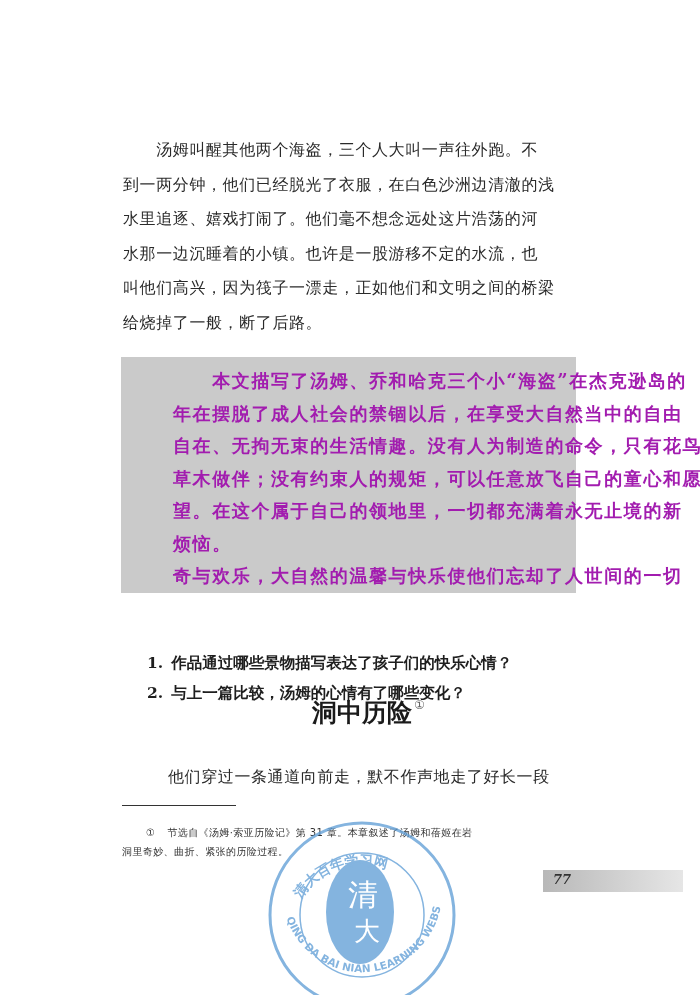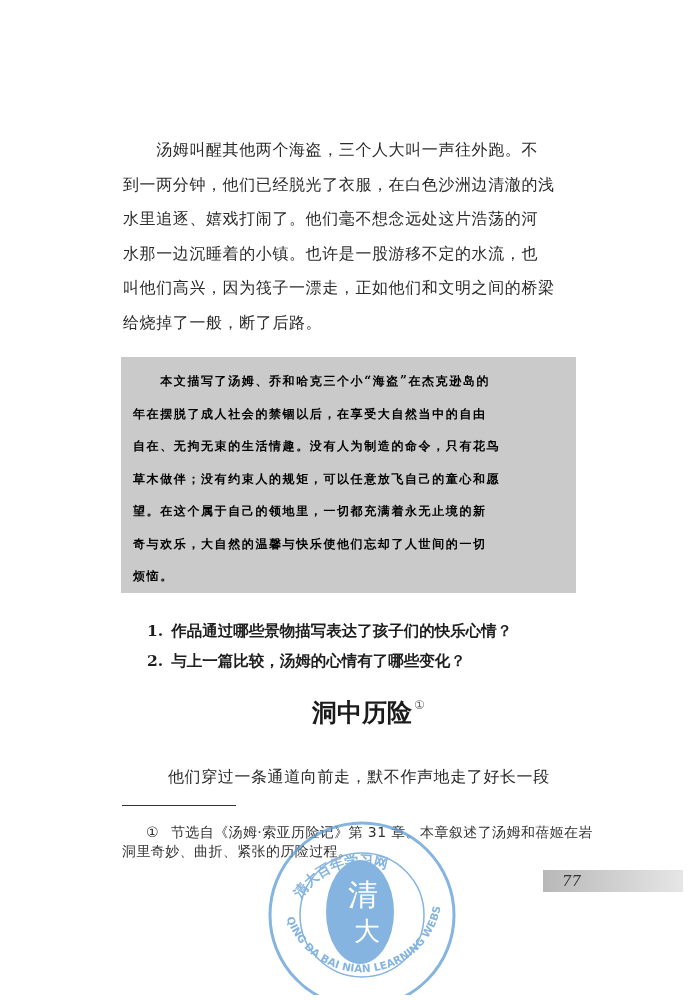"本文描写了汤姆、乔和哈克三个小“海盗”在杰克逊岛的" .summary-box .line { color: #000000 -> #a21caf; font-size: 12px -> 18px; margin-left: none -> 40px }
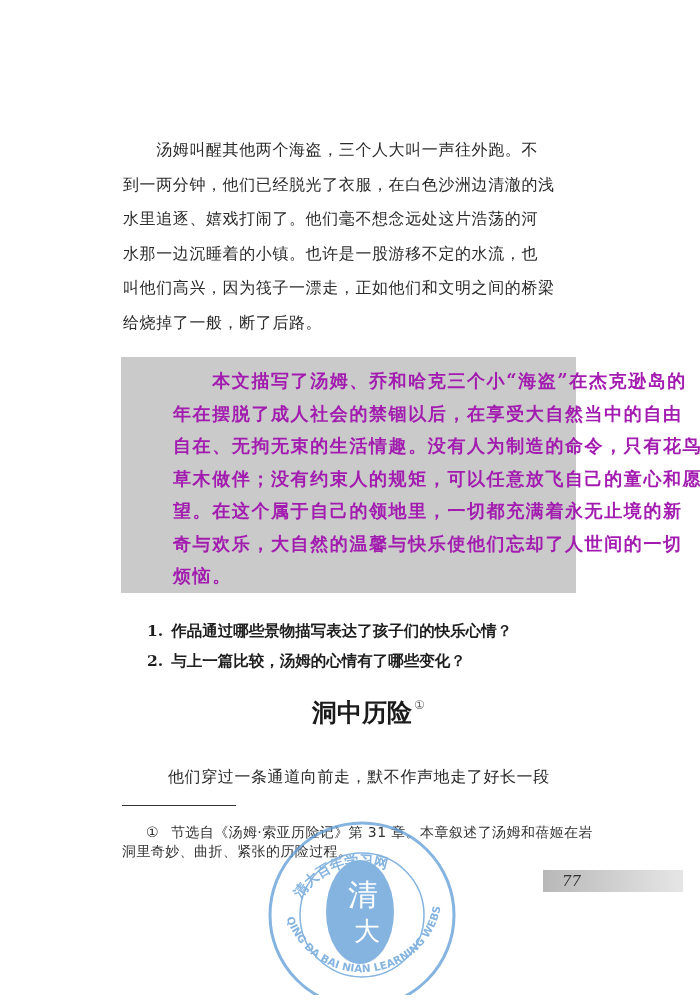"奇与欢乐，大自然的温馨与快乐使他们忘却了人世间的一切" span.line { order: before "烦恼。" -> after "烦恼。" }
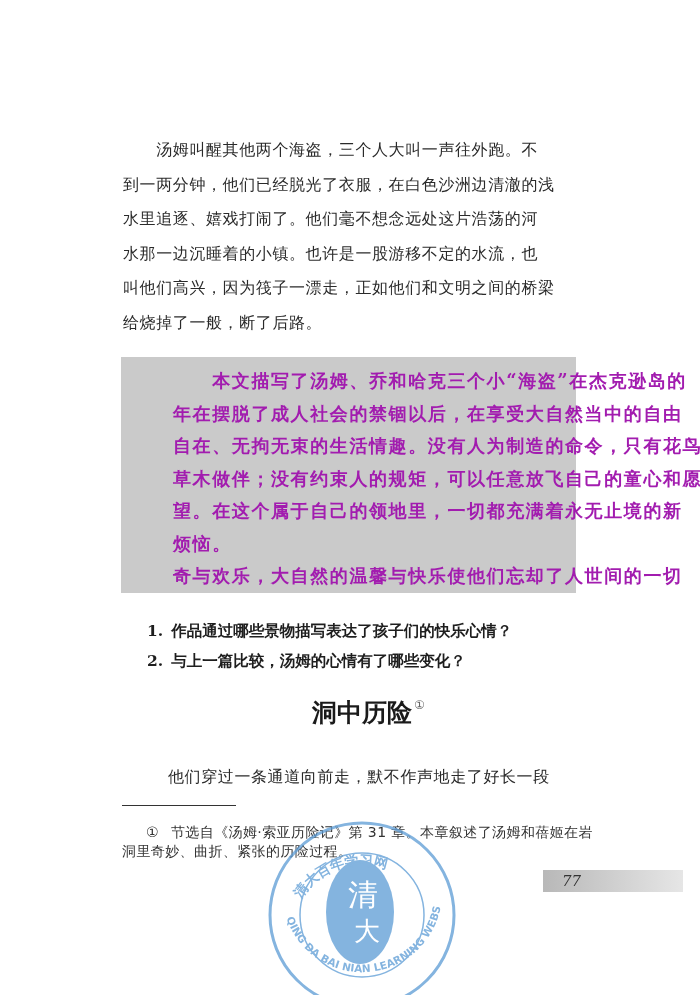"1. 作品通过哪些景物描写表达了孩子们的快乐心情？" .questions { top: 616px -> 648px }
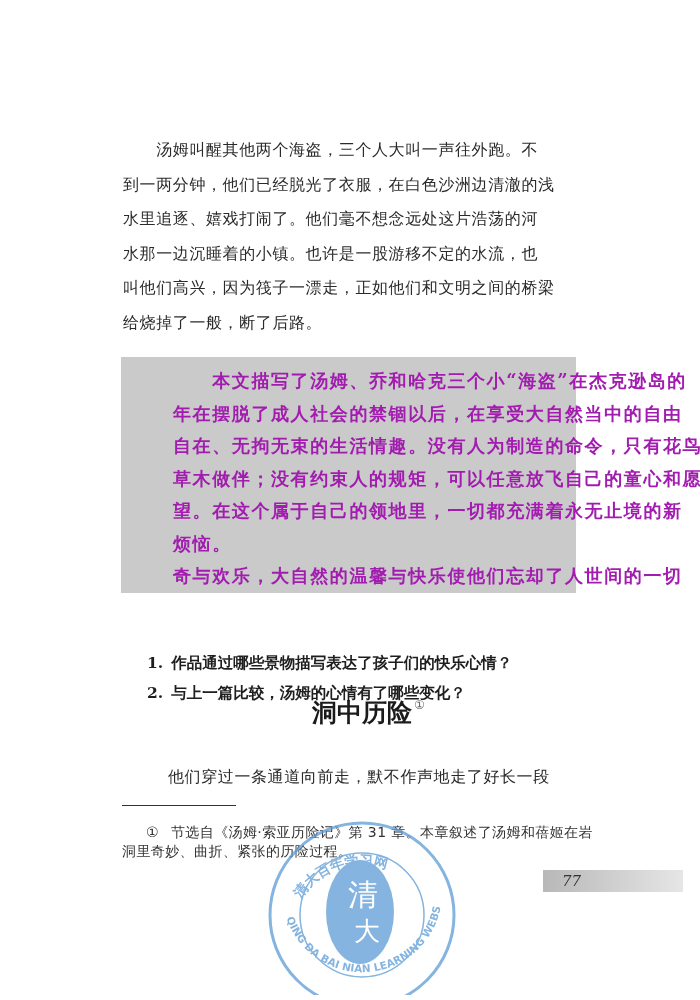"① 节选自《汤姆·索亚历险记》第 31 章。本章叙述了汤姆和蓓姬在岩" .footnote { font-size: 14px -> 10px }
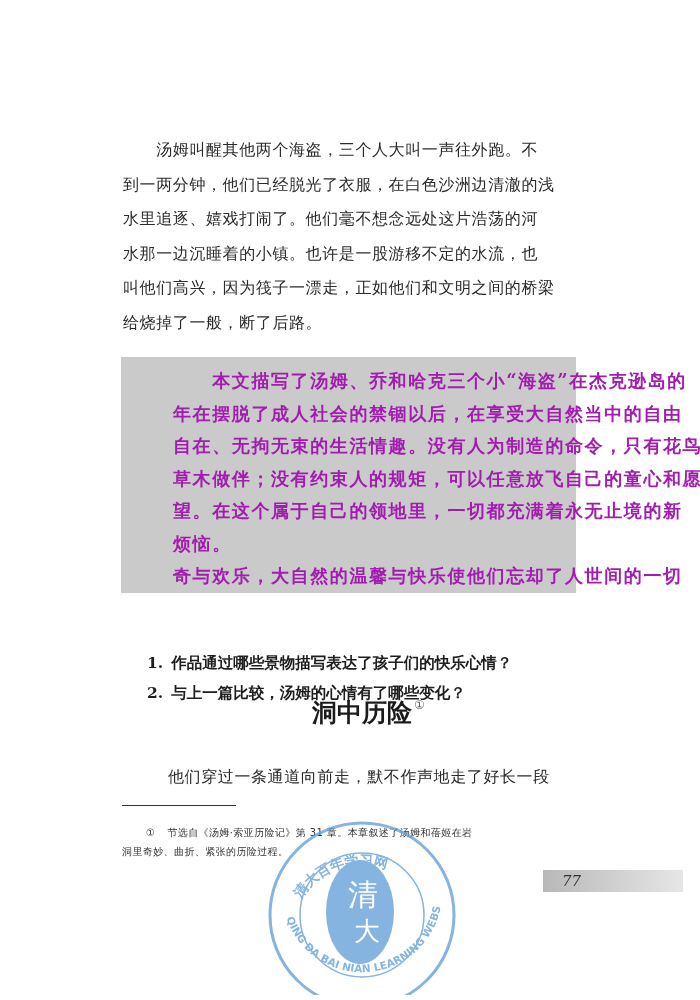"77" .page-num { font-size: 15px -> 13px; font-weight: normal -> bold; left: 19px -> 10px }
